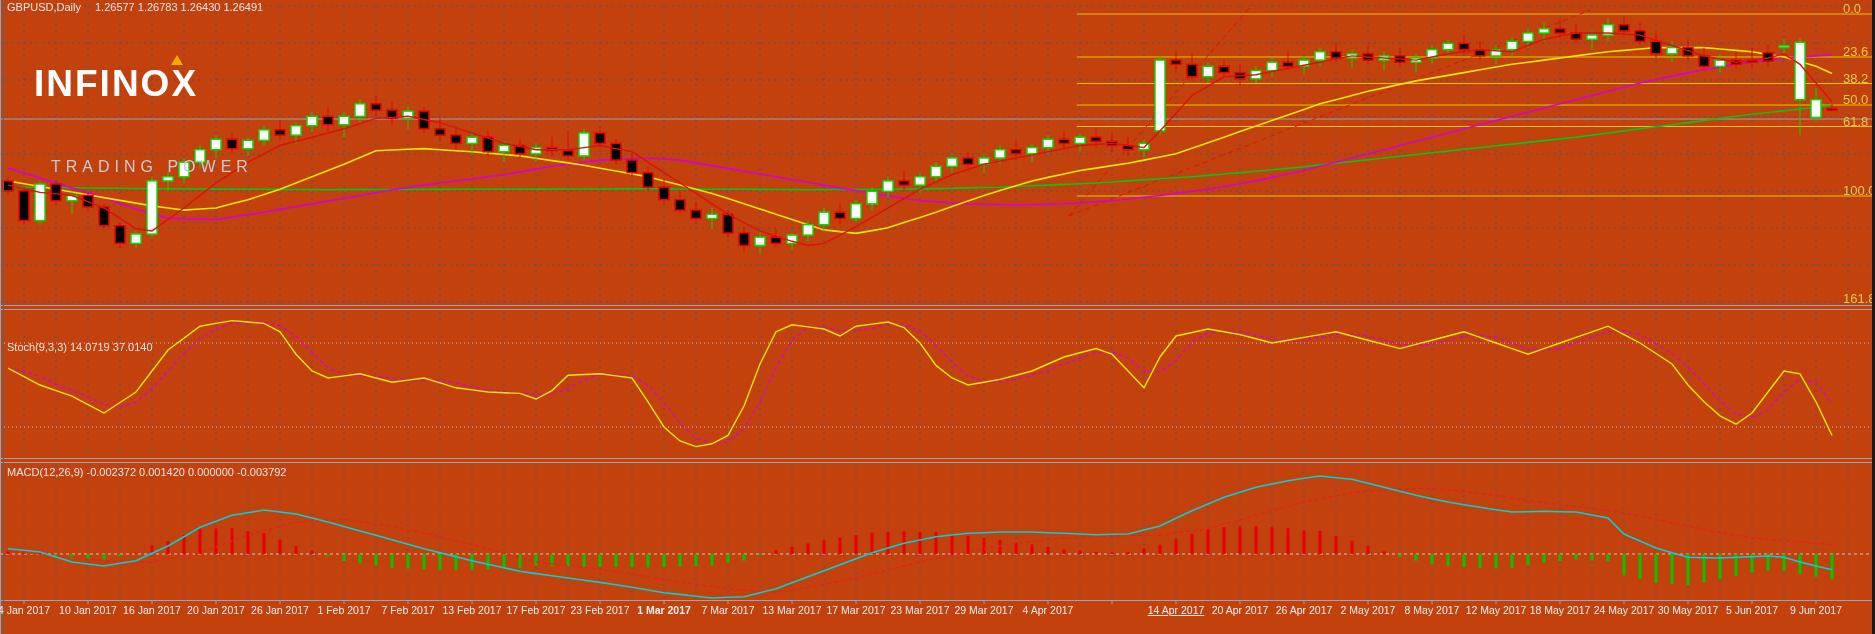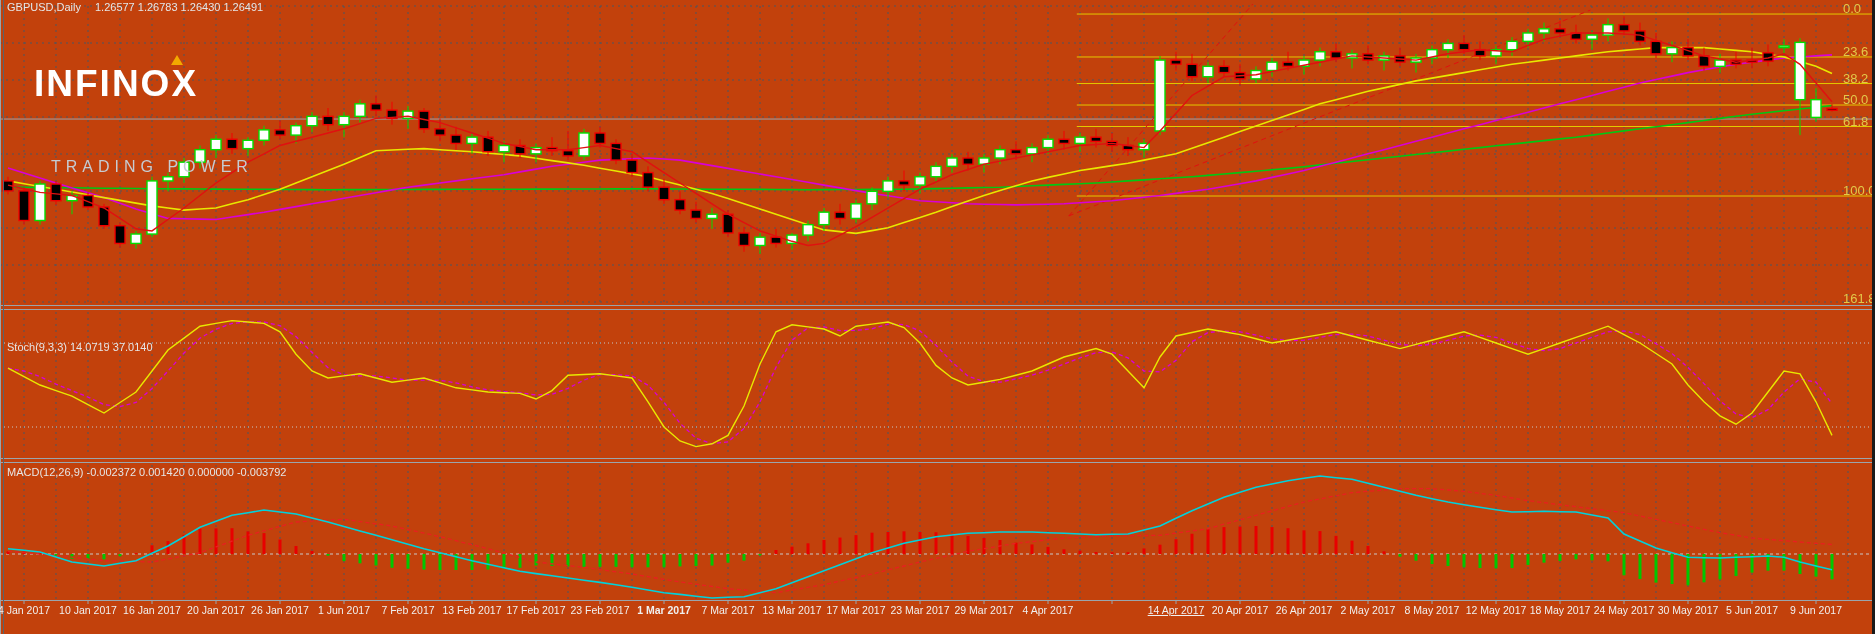"1 Jun 2017" span.xdate { text: Jun -> Feb }
